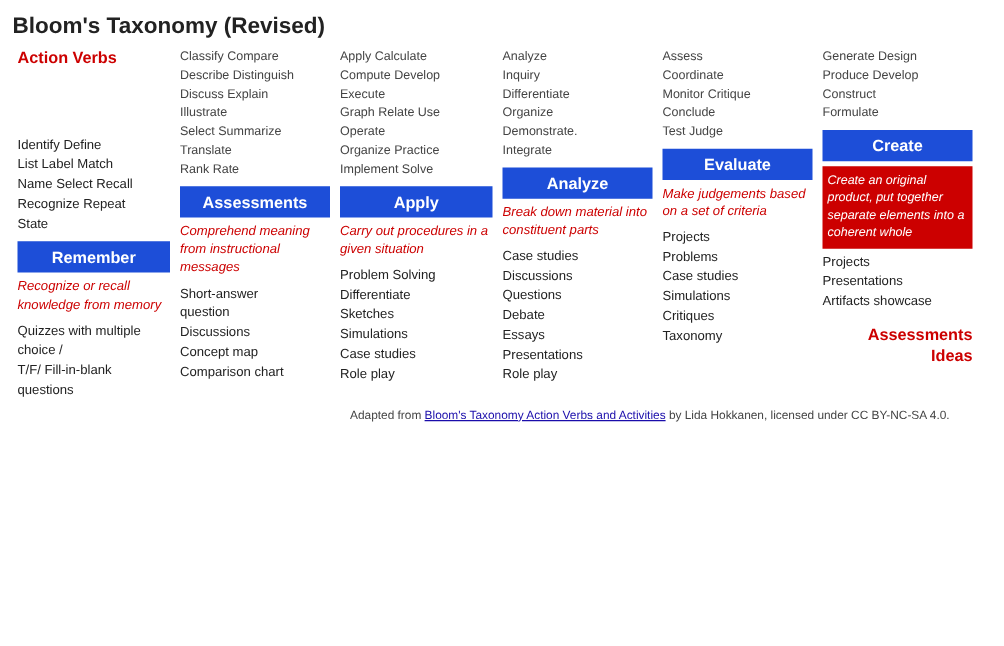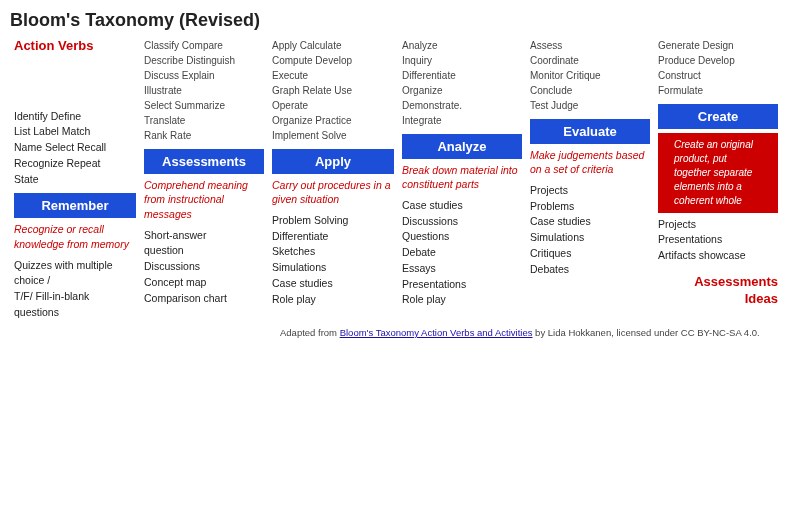"Create an original product, put" div { padding: 5px 16px -> 5px 4px }
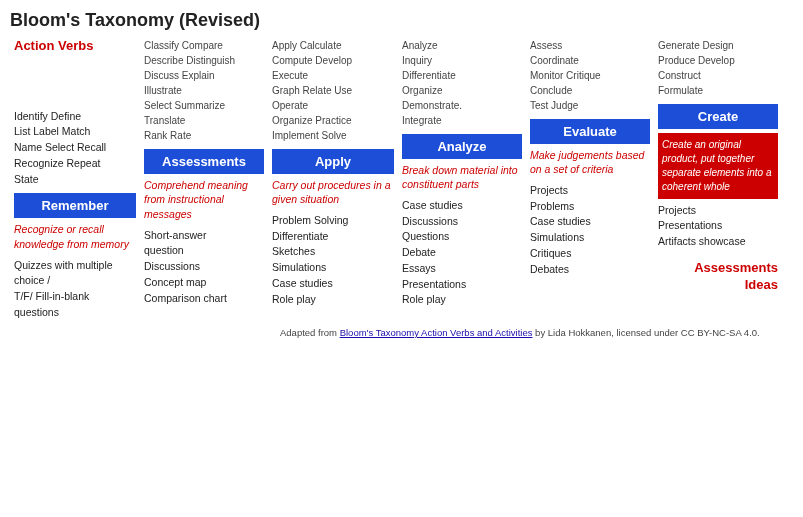"Debates" div.list-item { text: Debates -> Taxonomy }
